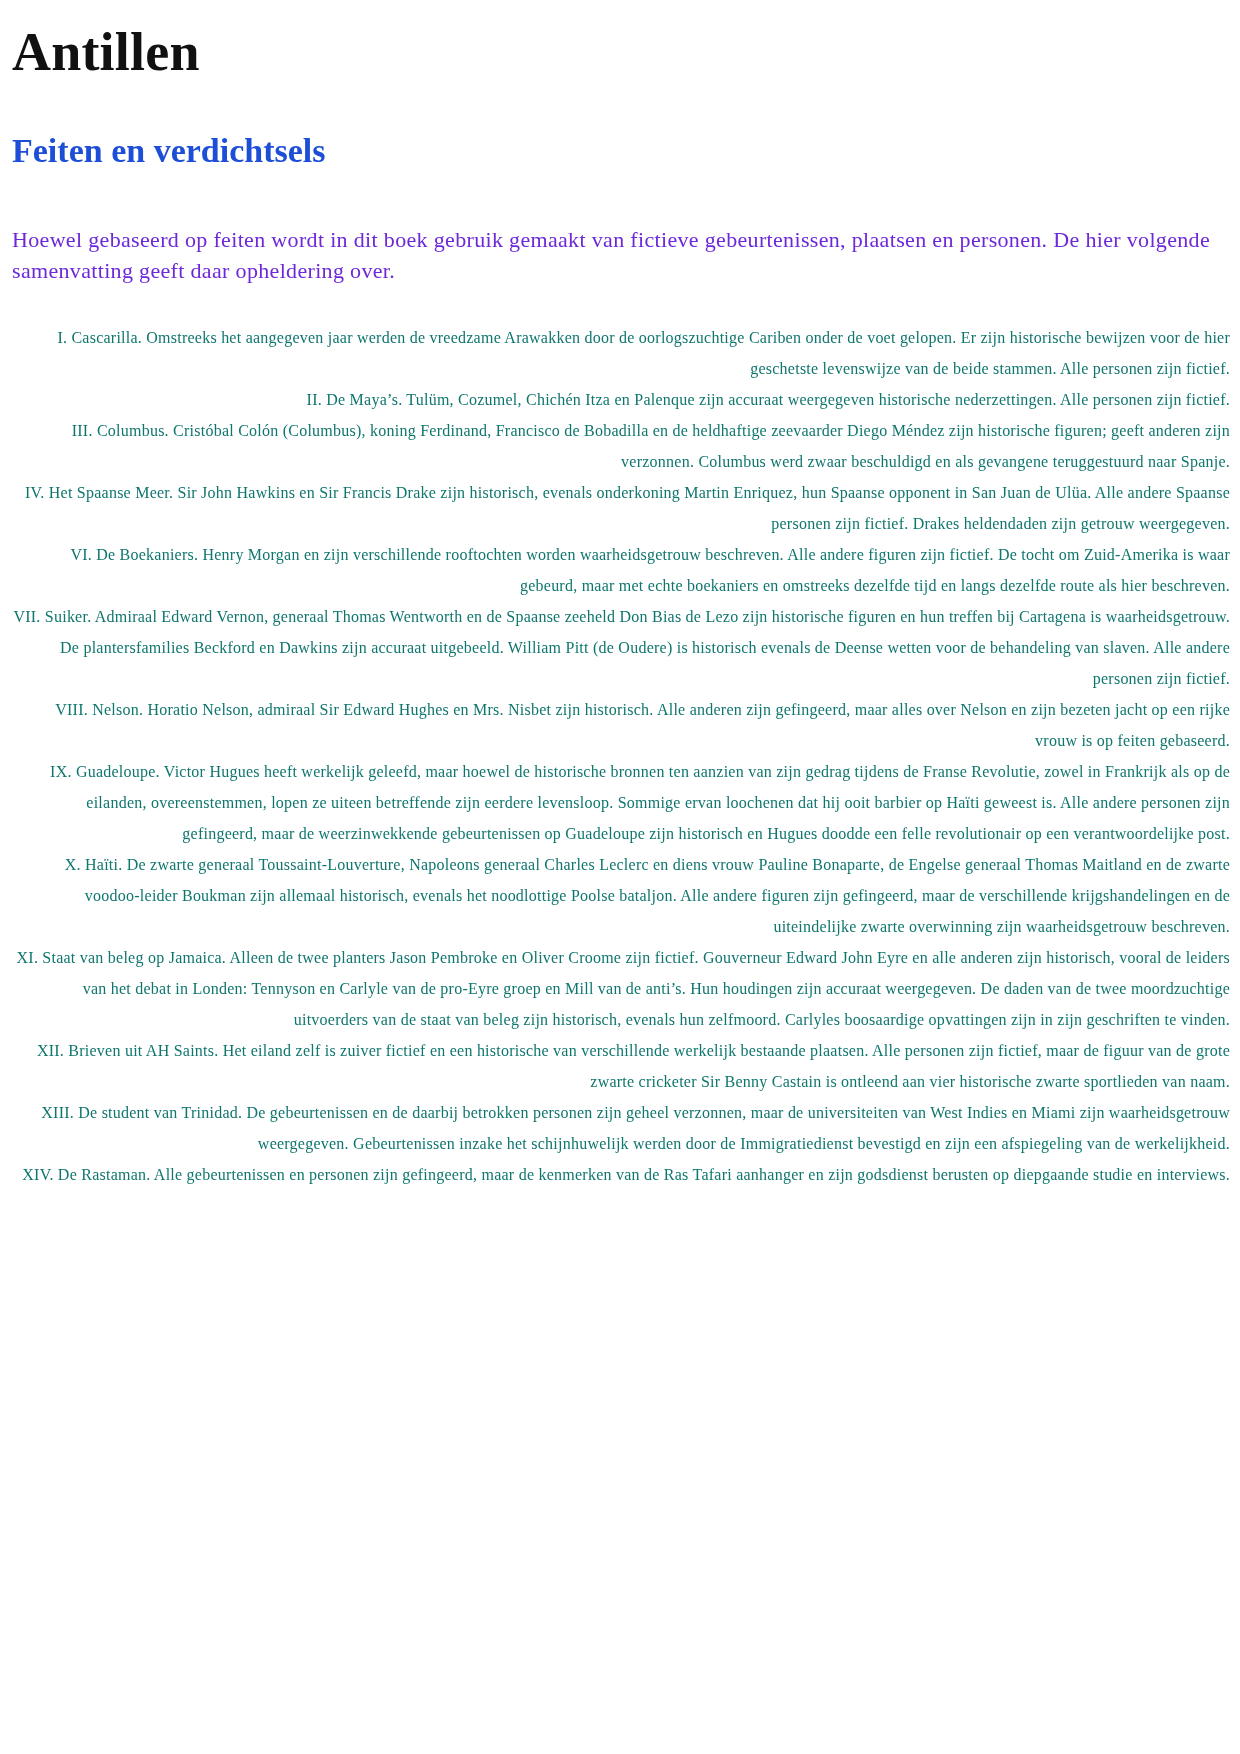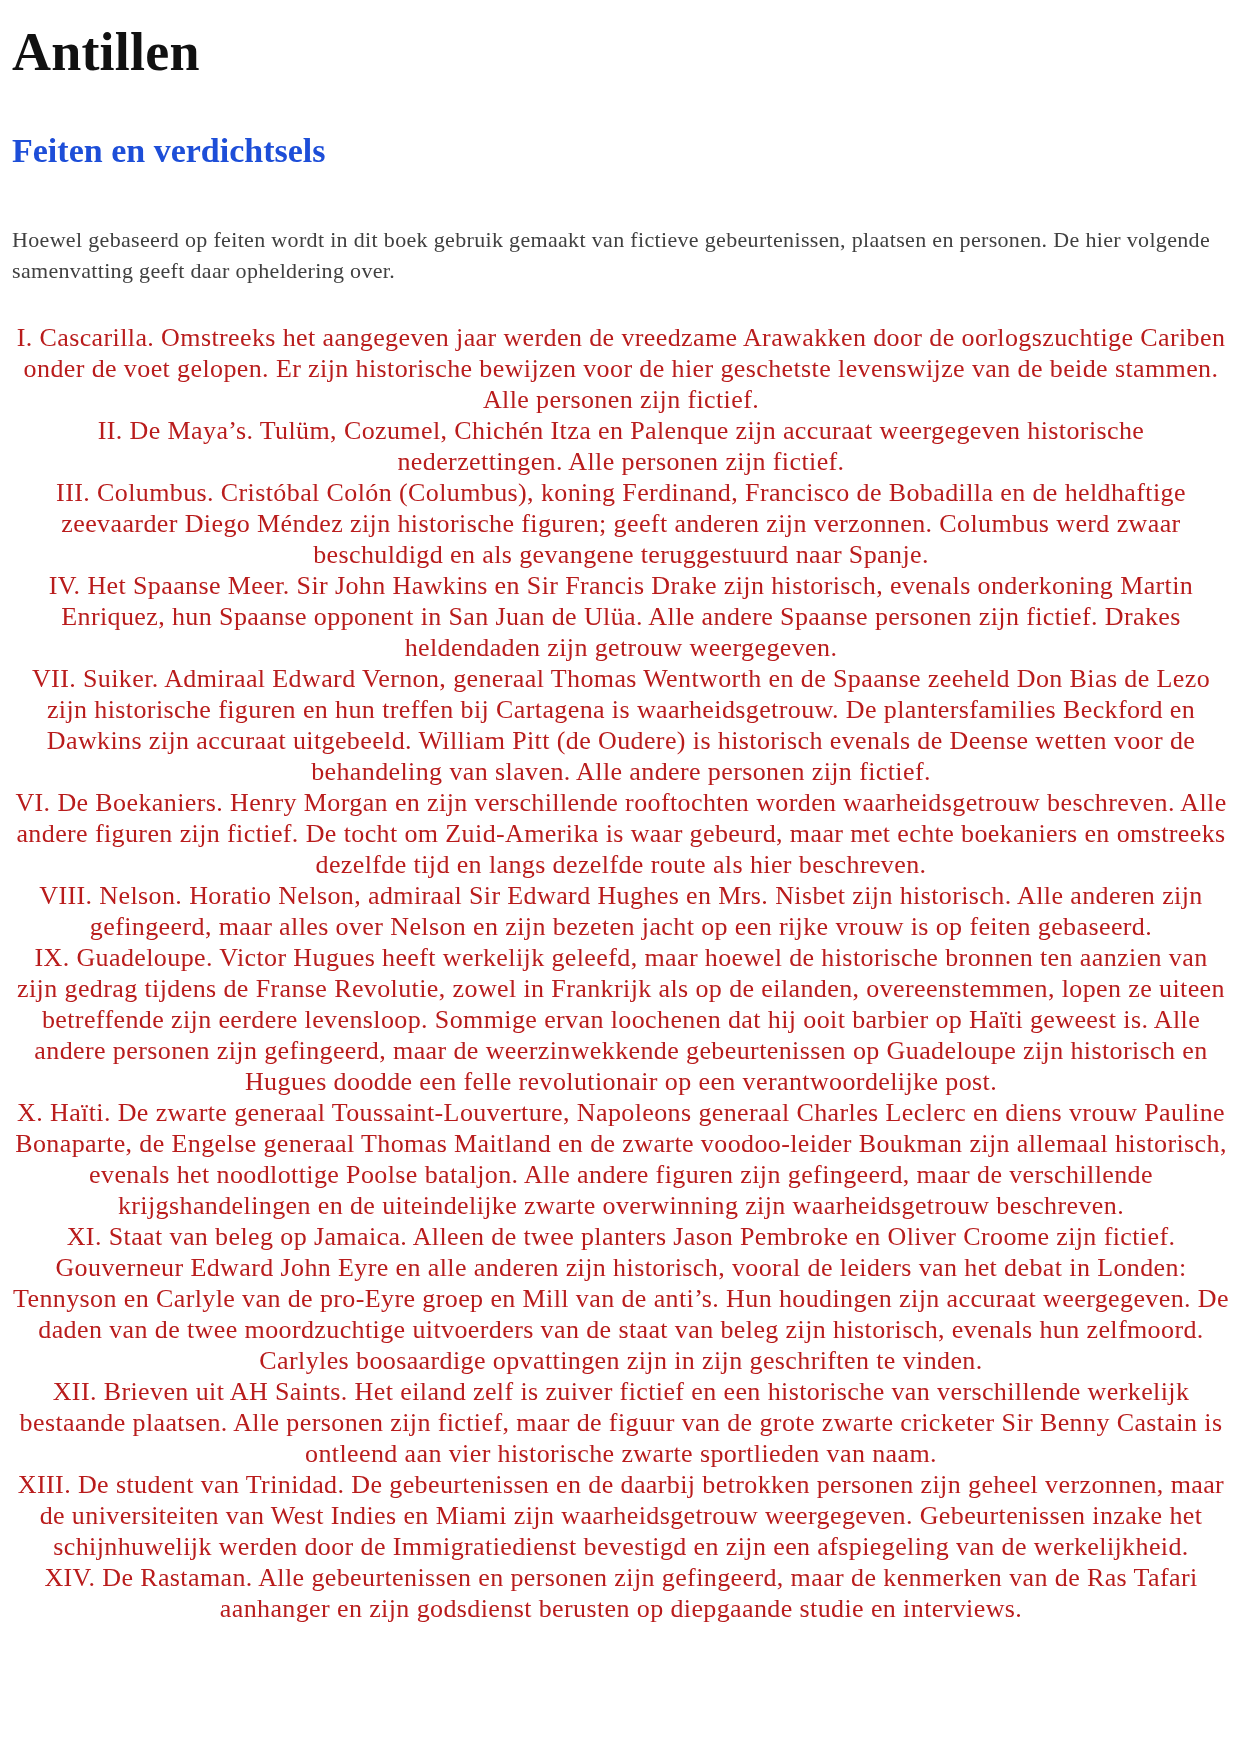"Hoewel gebaseerd op feiten wordt" .intro { color: #404040 -> #6d28d9 }
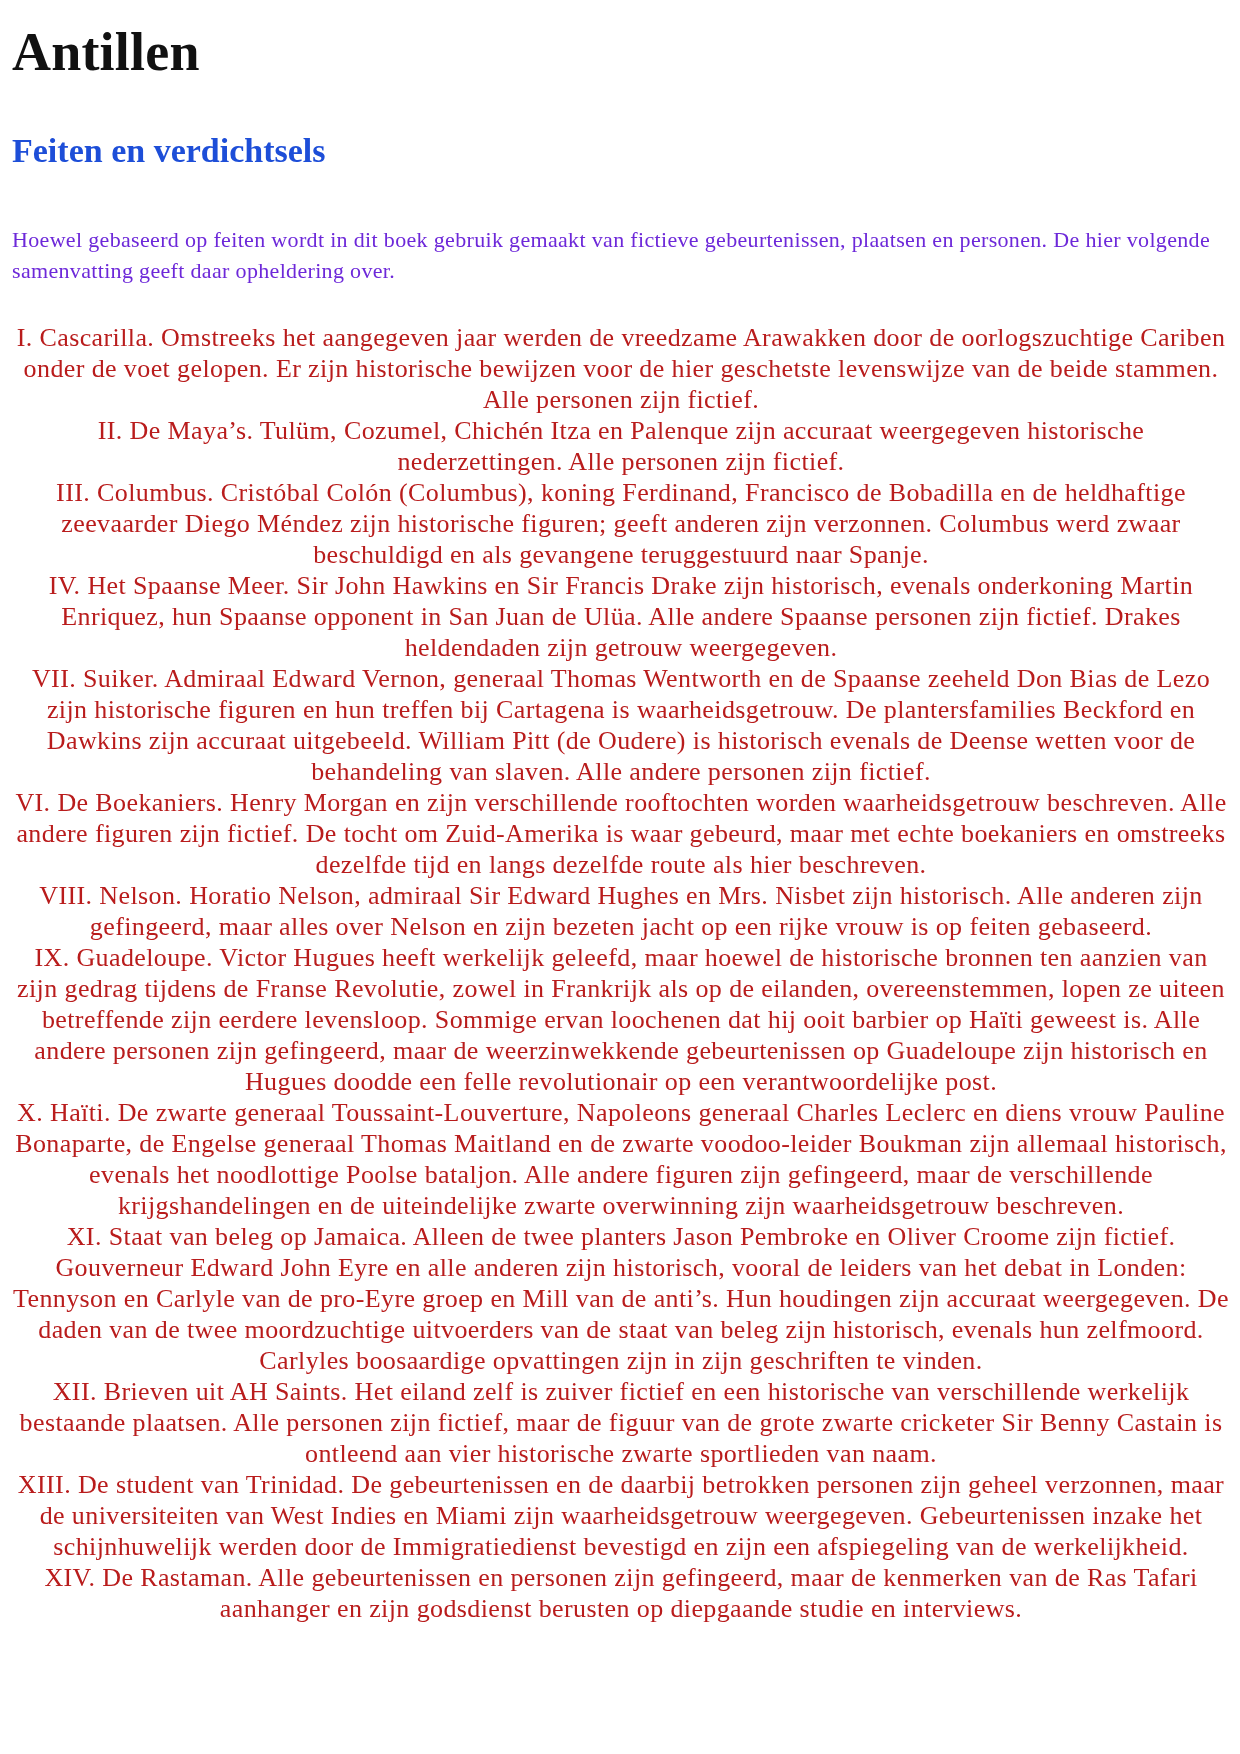"I. Cascarilla. Omstreeks het aangegeven" .items p { color: #b91c1c -> #0f766e; font-size: 26px -> 16px; text-align: center -> right }
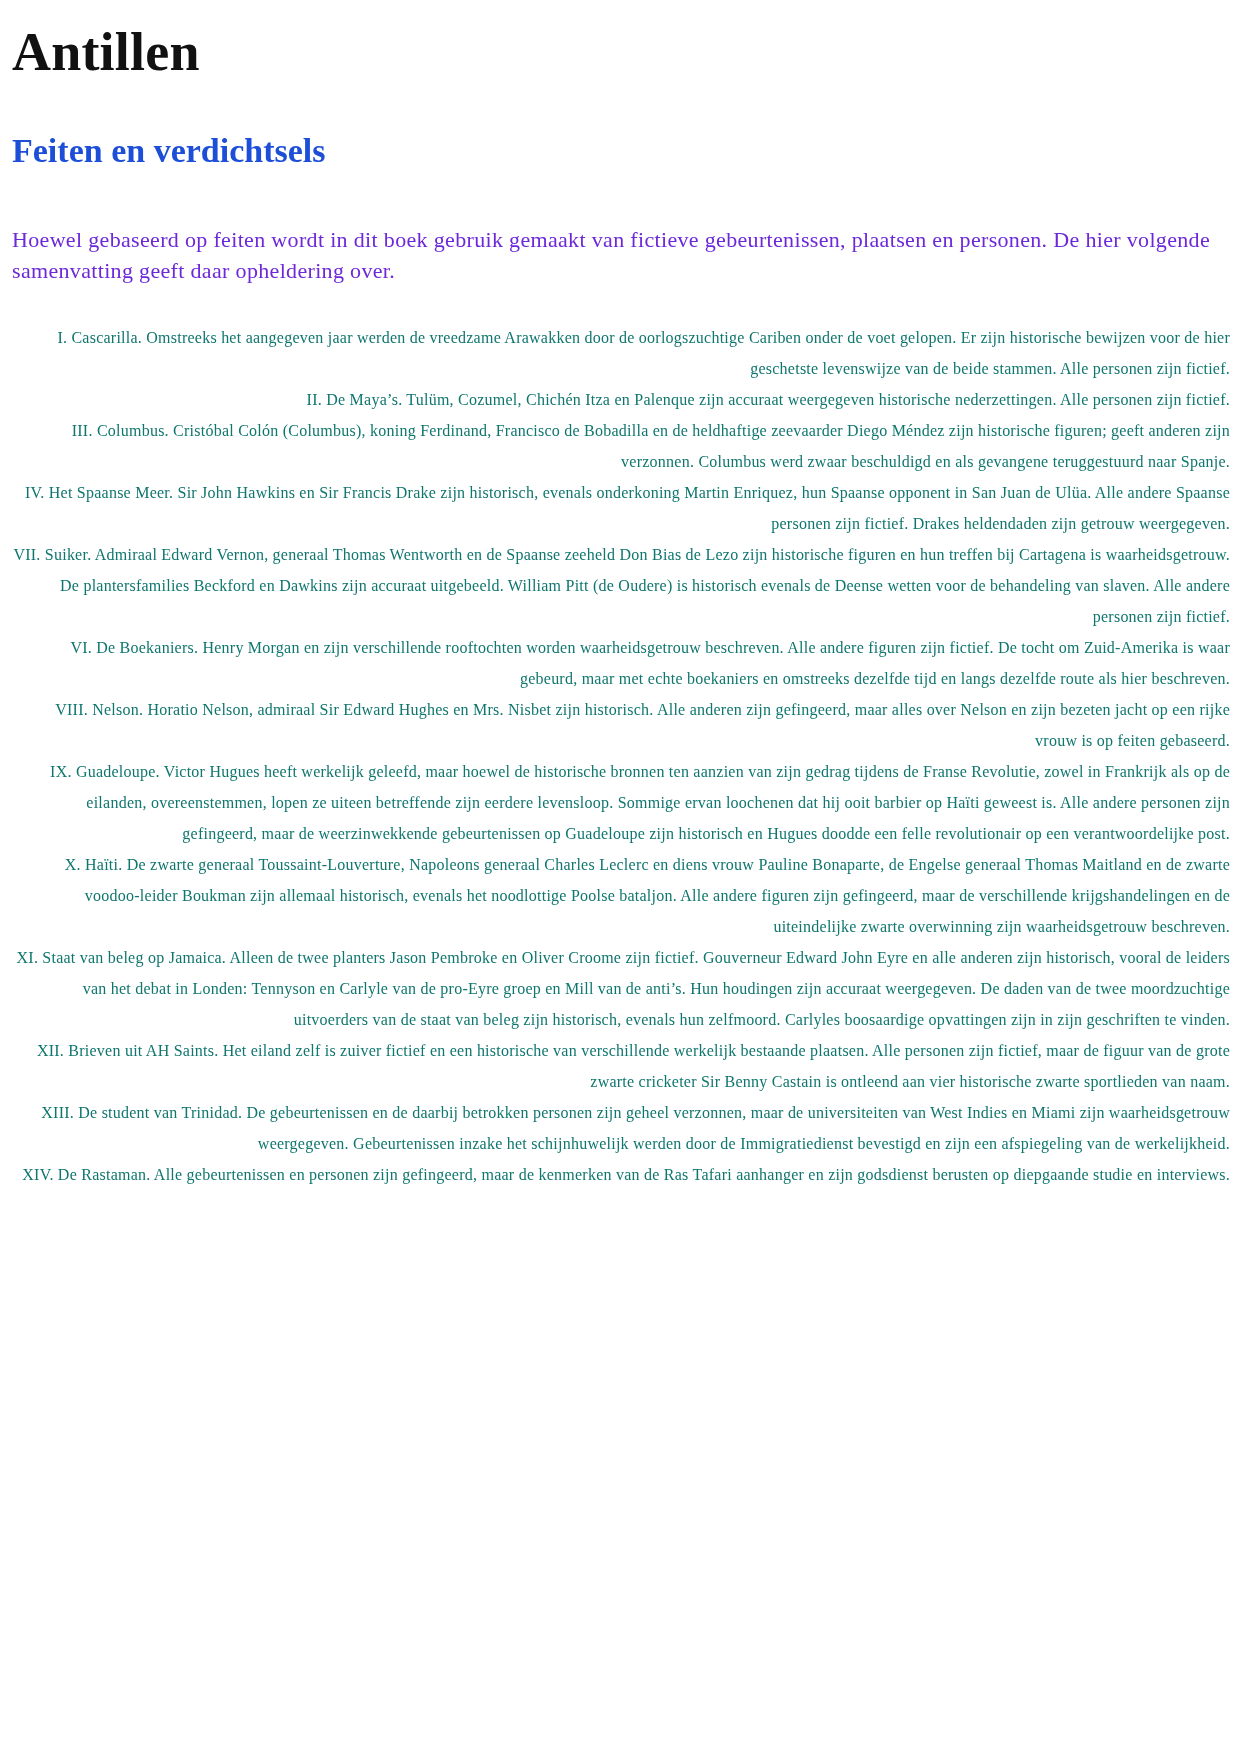"VII. Suiker. Admiraal Edward Vernon," p { order: before "VI. De Boekaniers. Henry Morgan" -> after "VI. De Boekaniers. Henry Morgan" }
